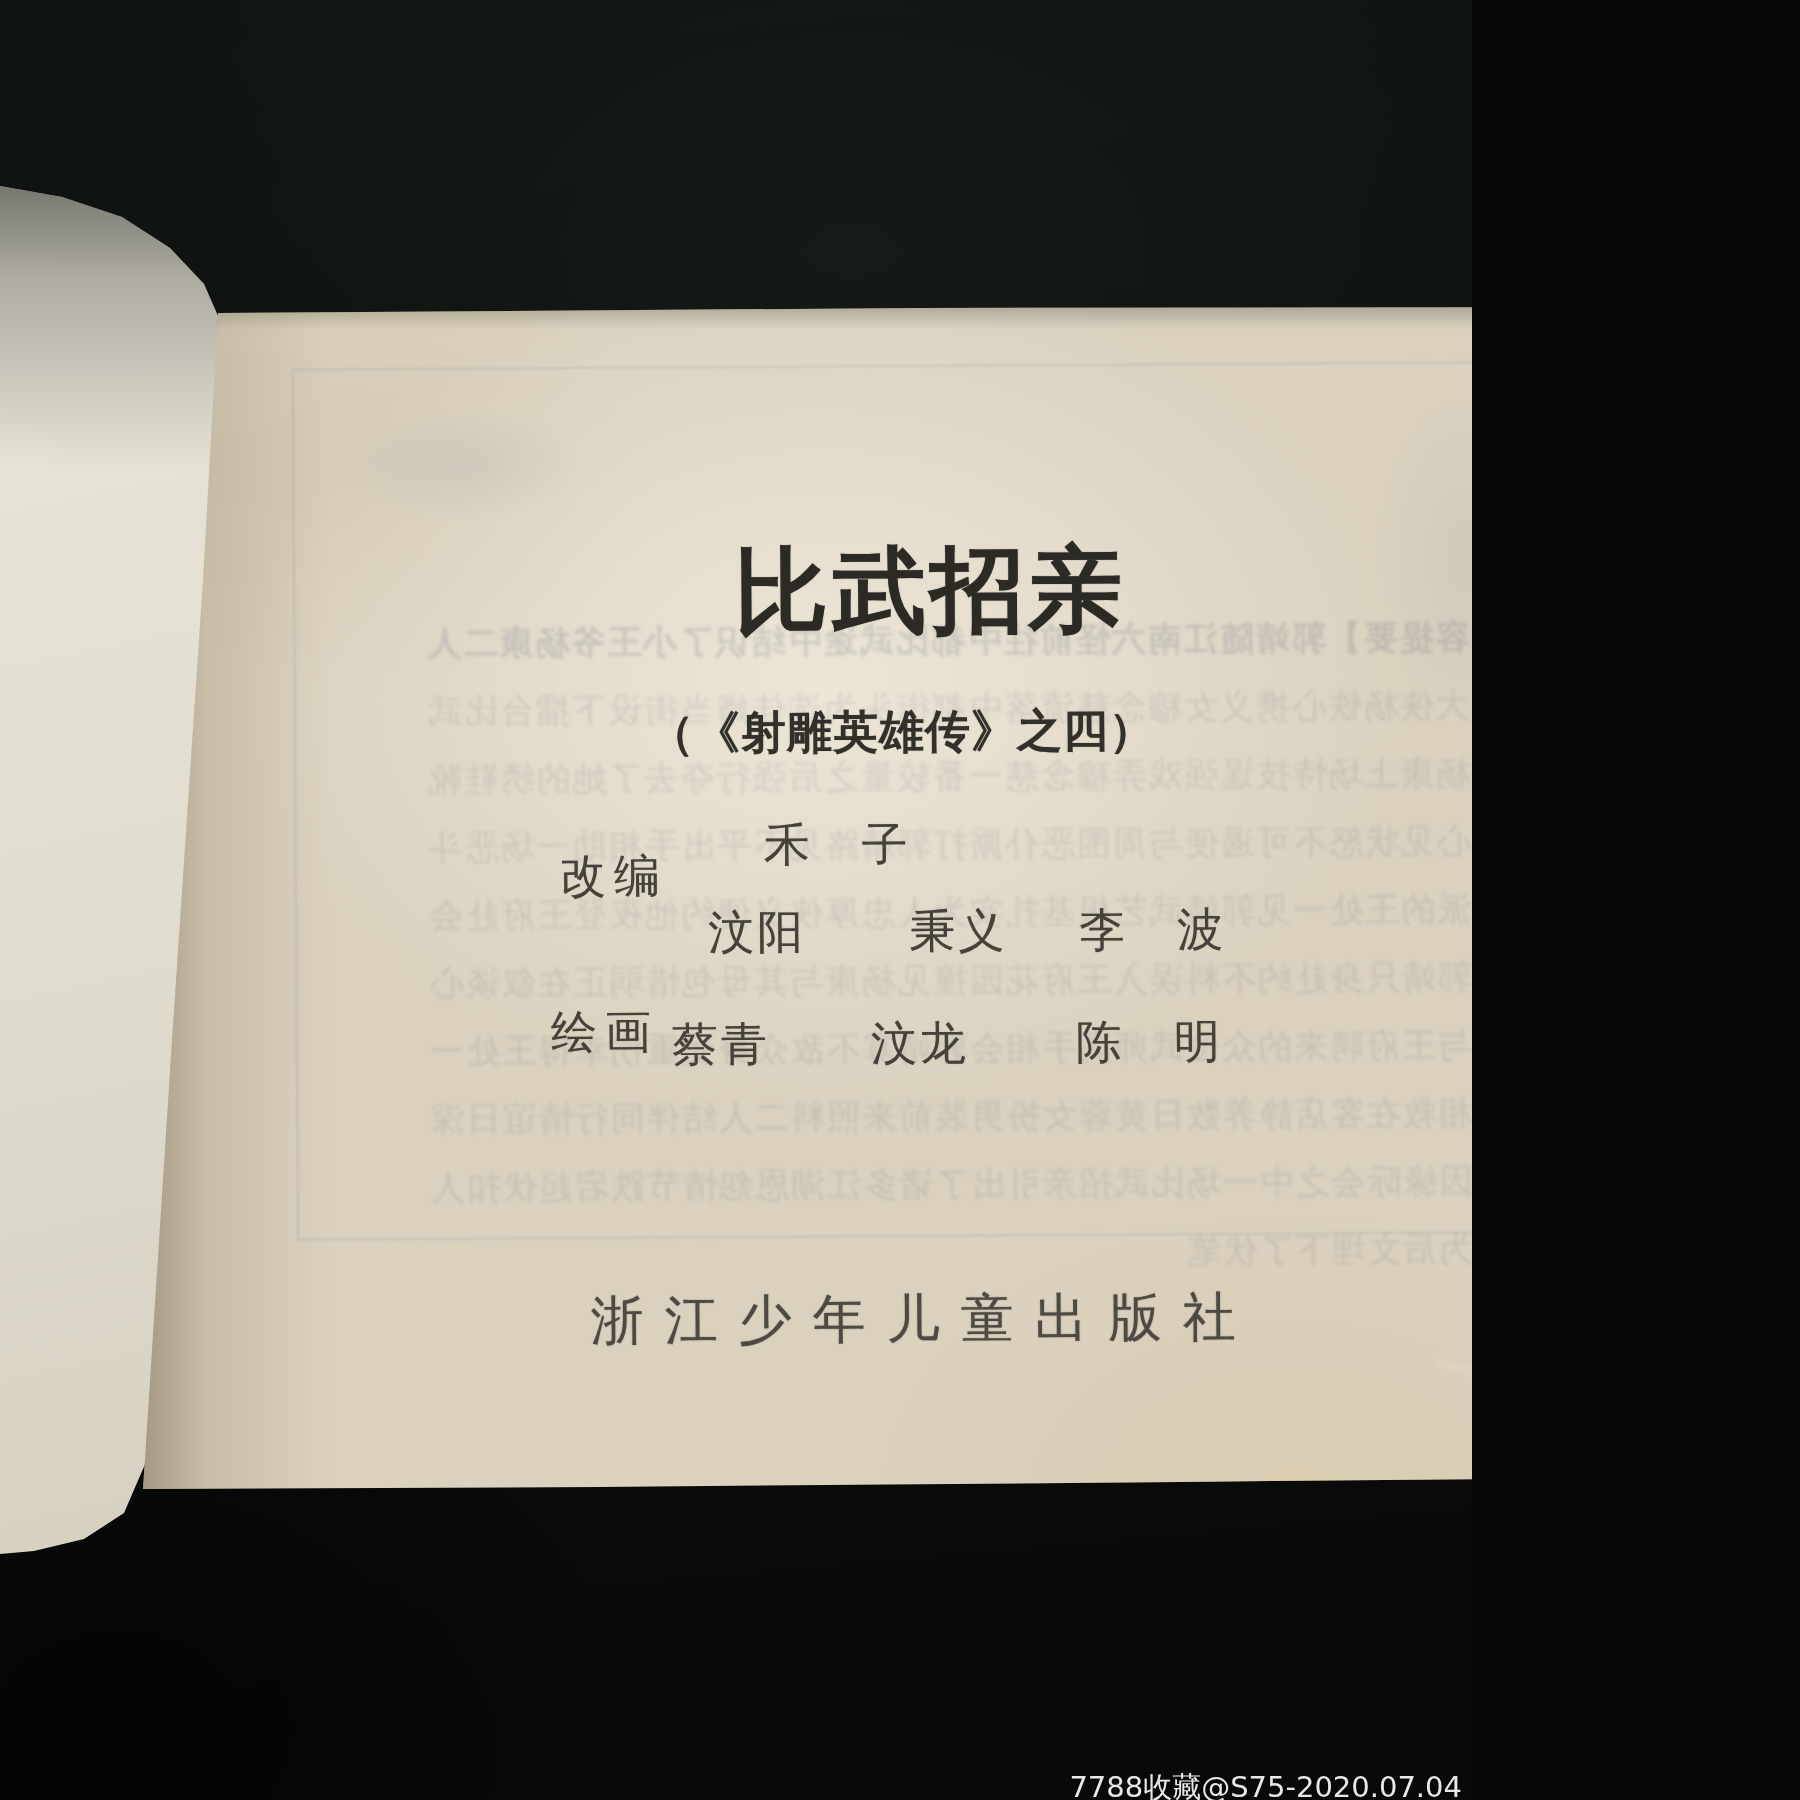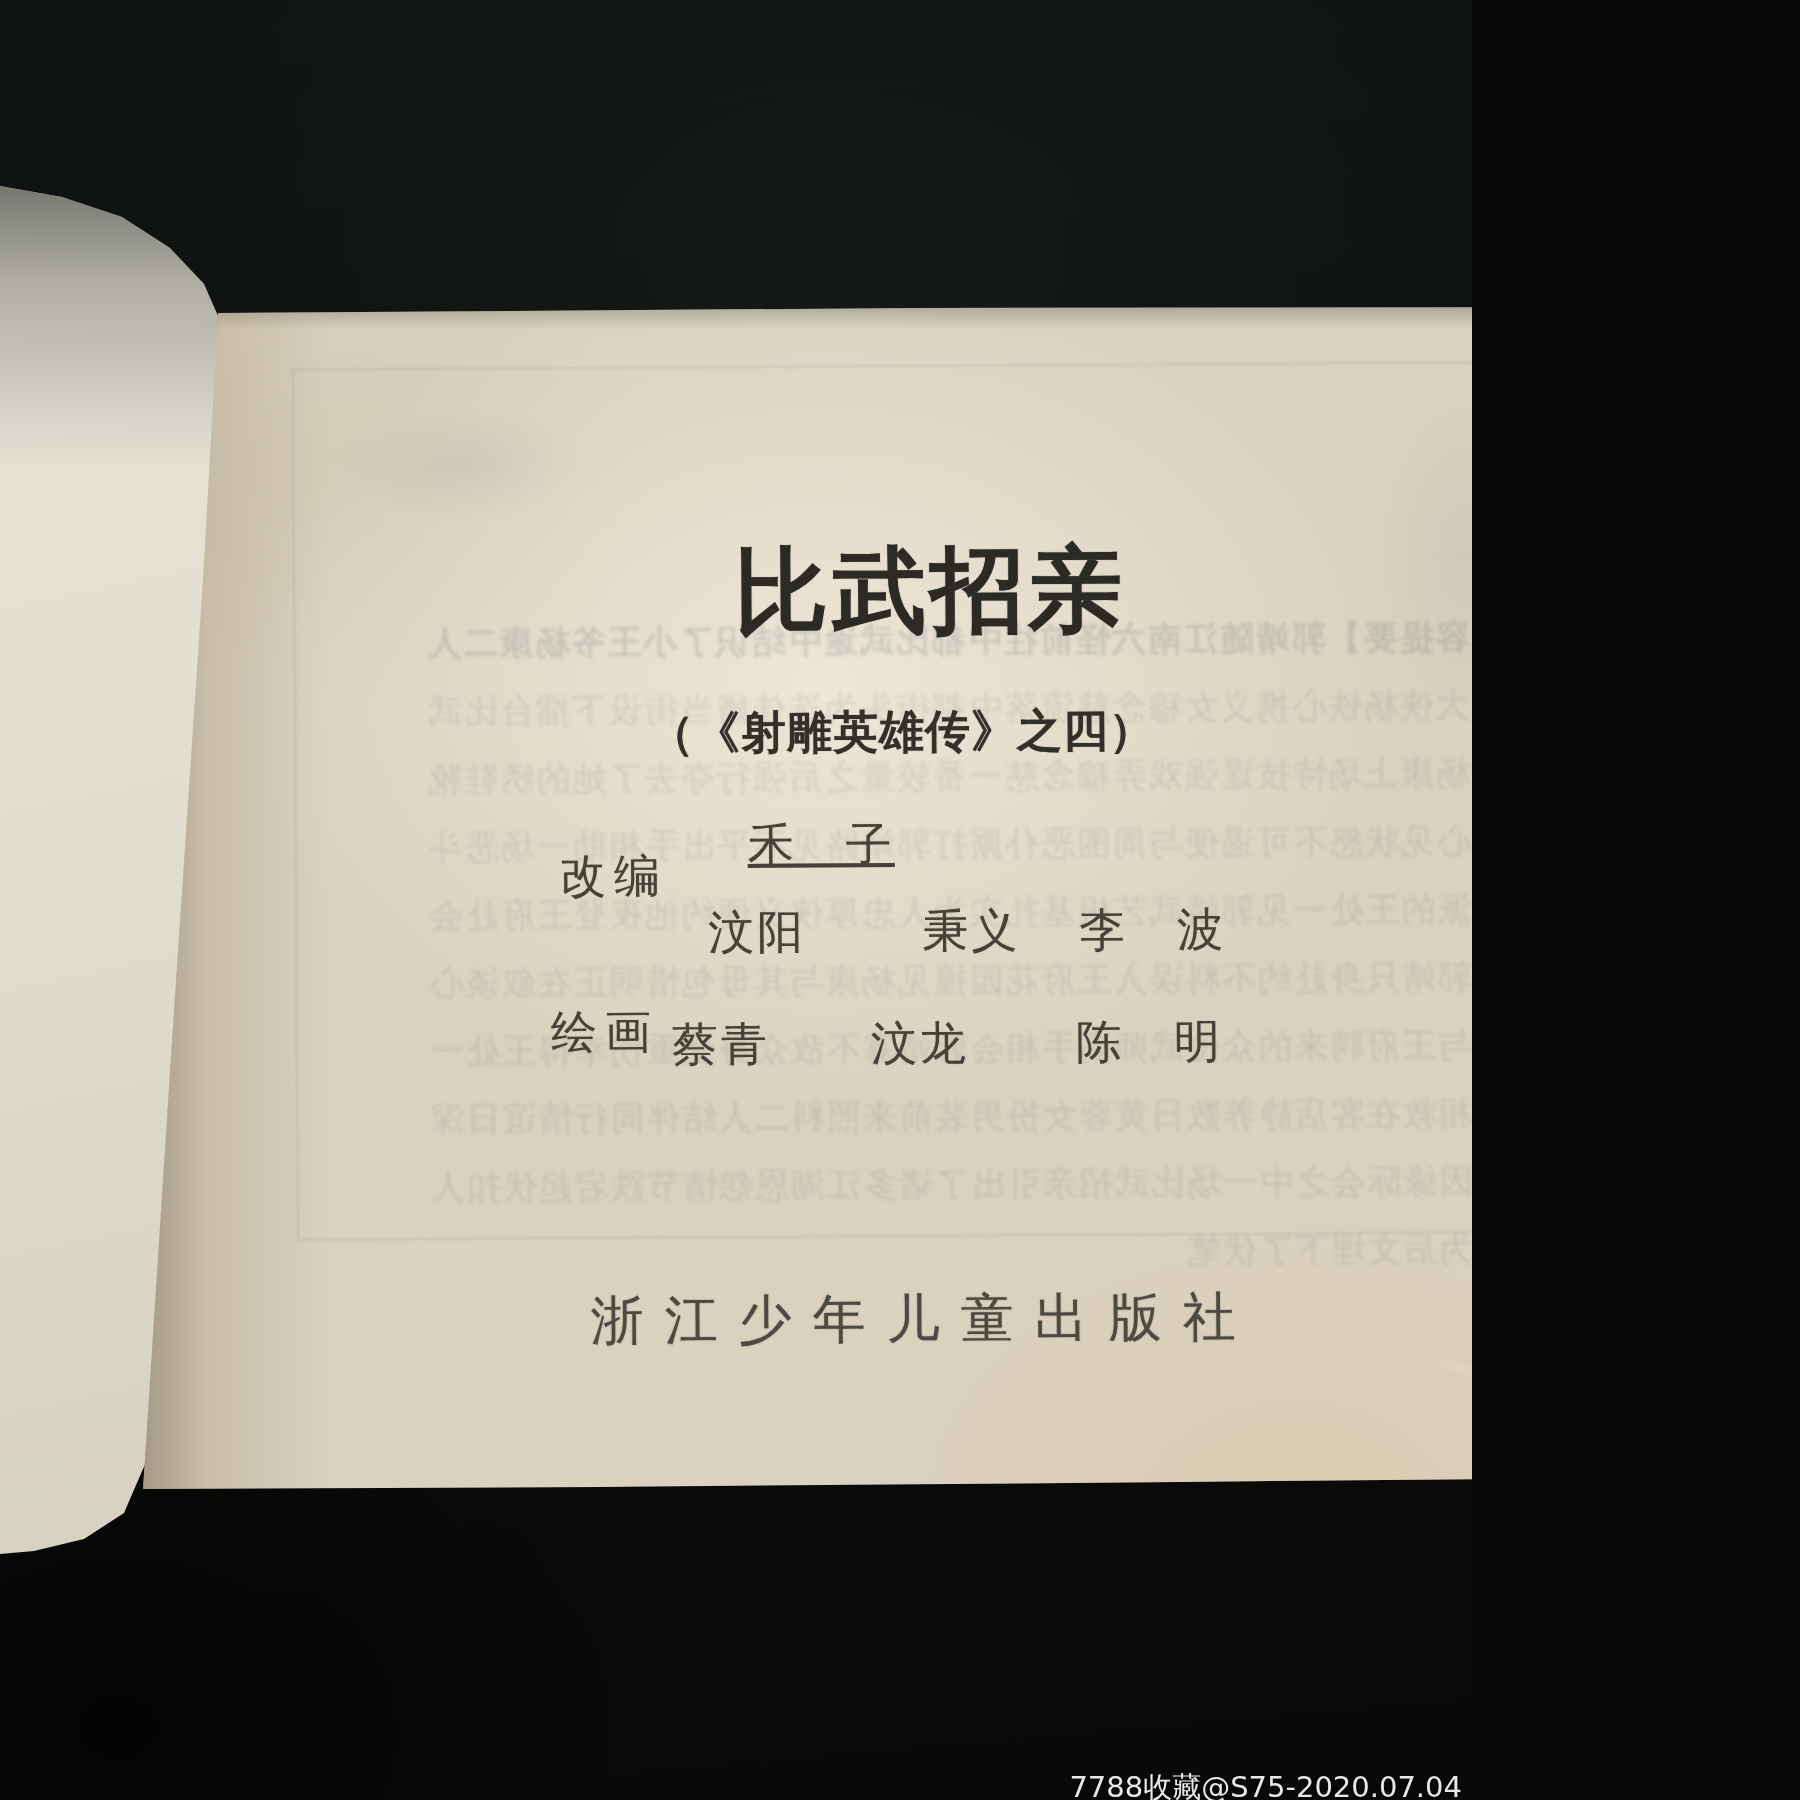"禾 子" #adapter-name { left: 748px -> 764px; text-decoration: underline -> none }
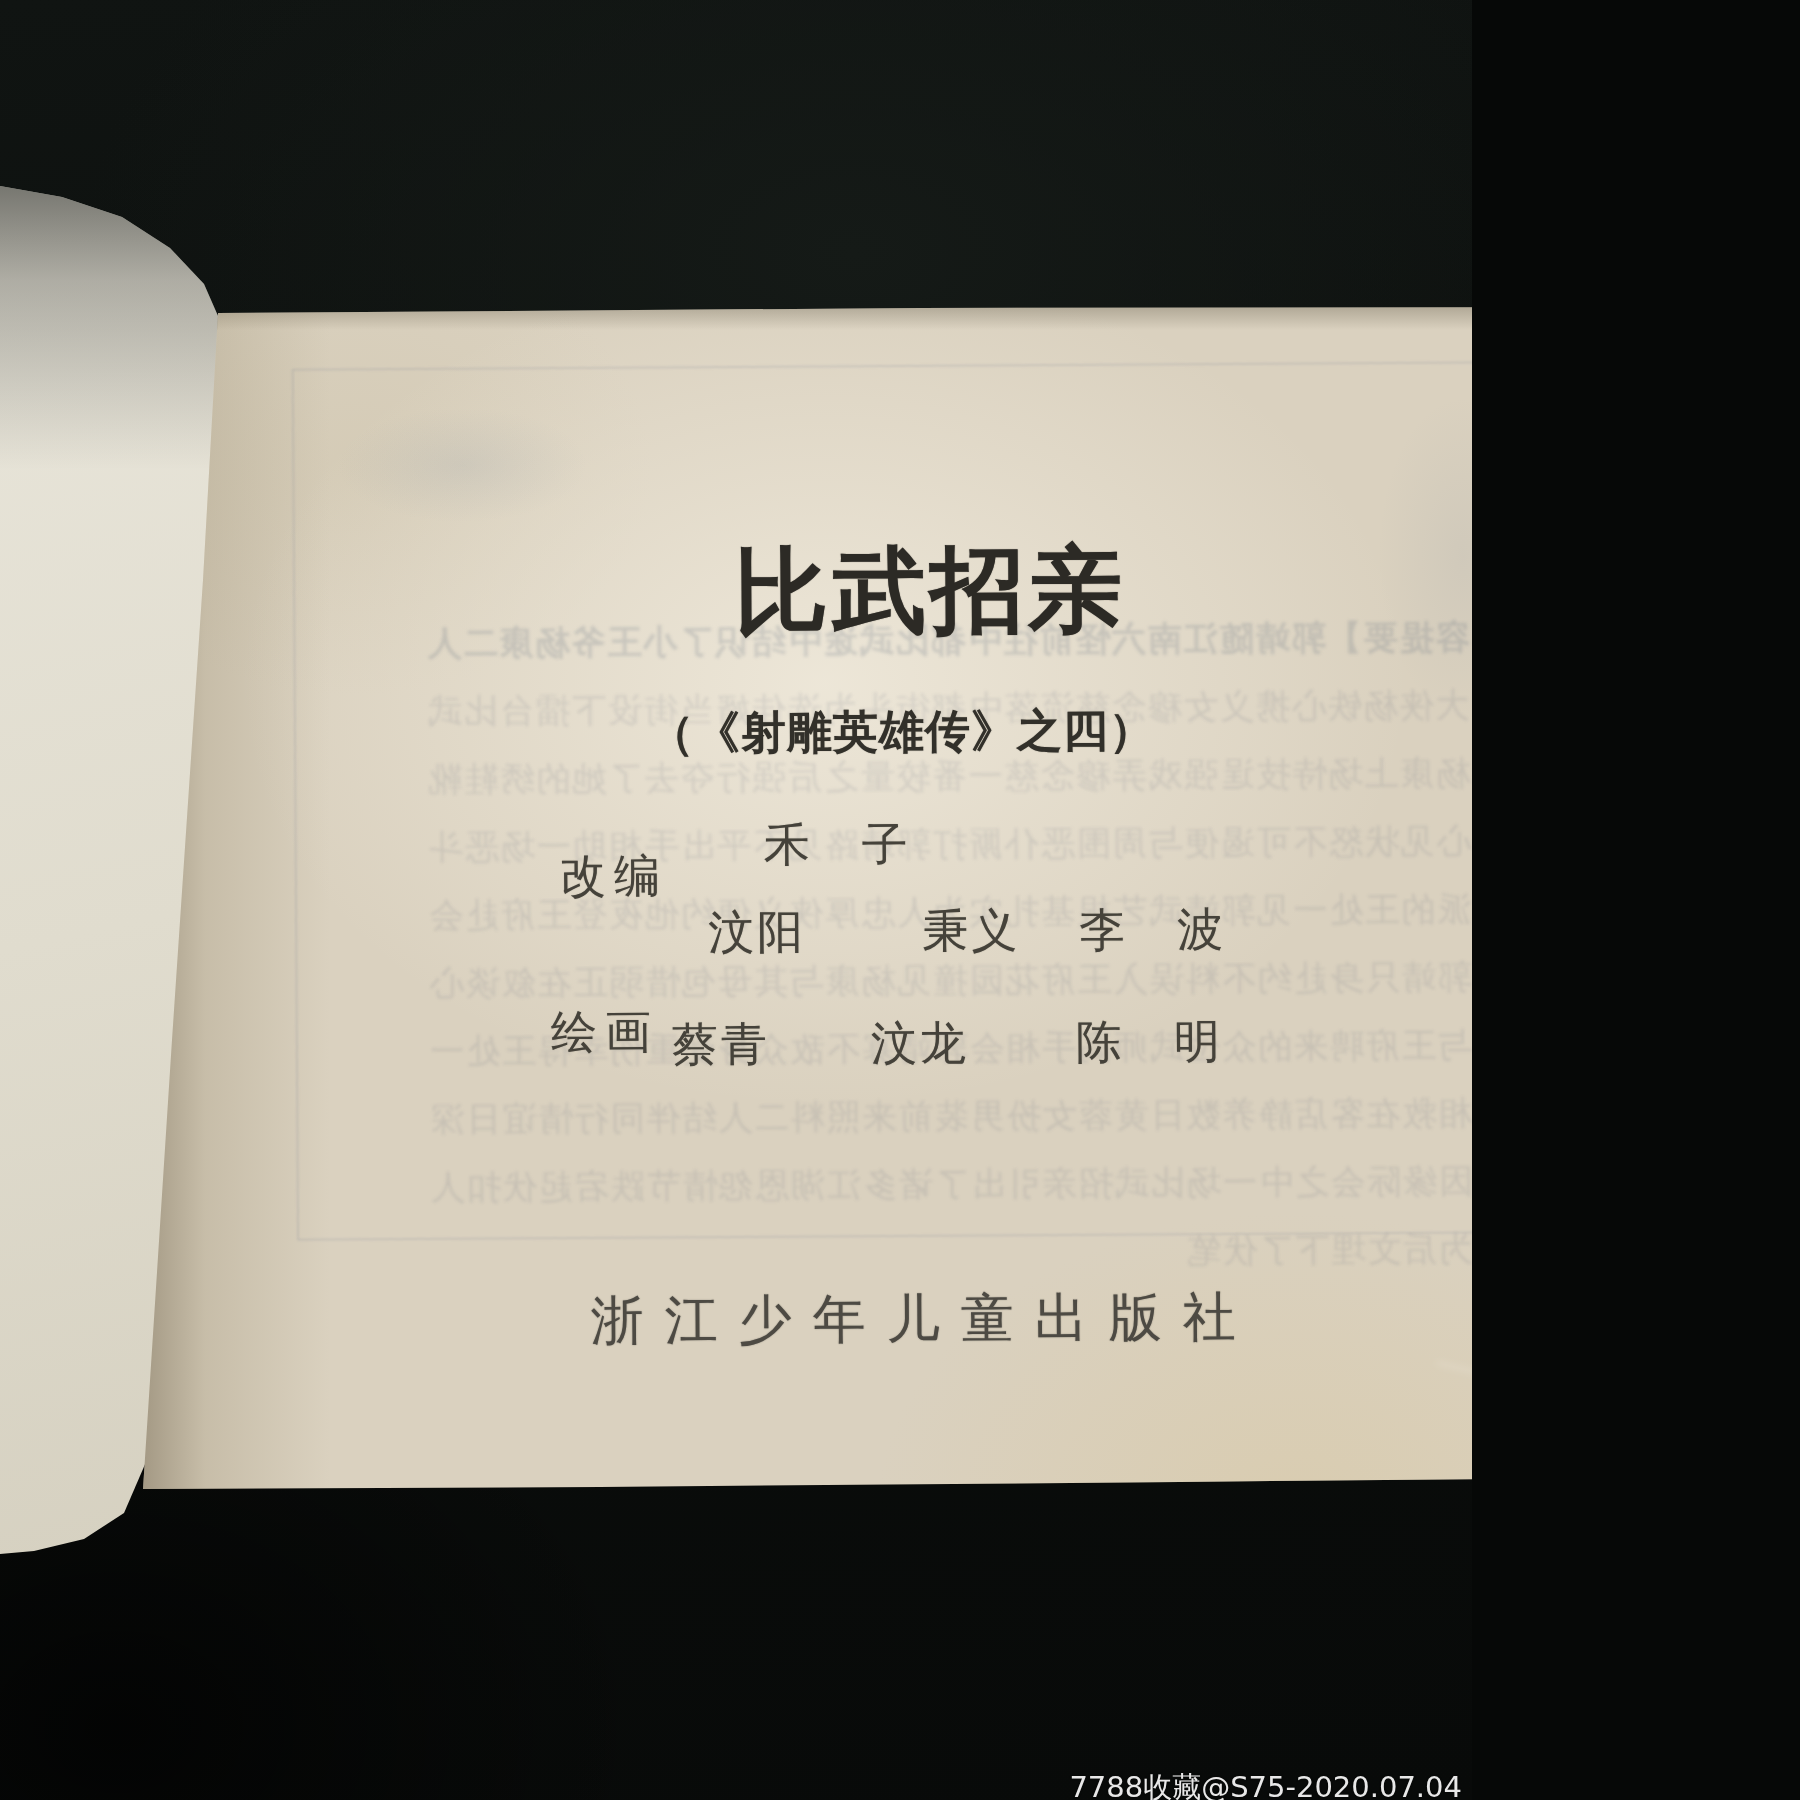"秉义" #p1g2 { margin-left: 13px -> none }
